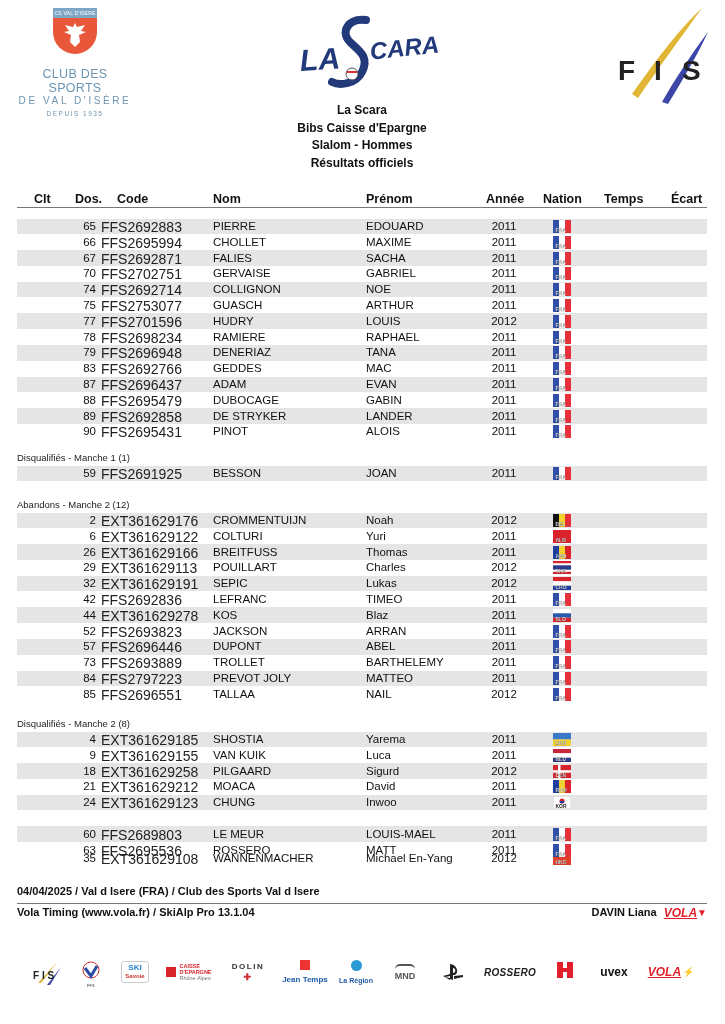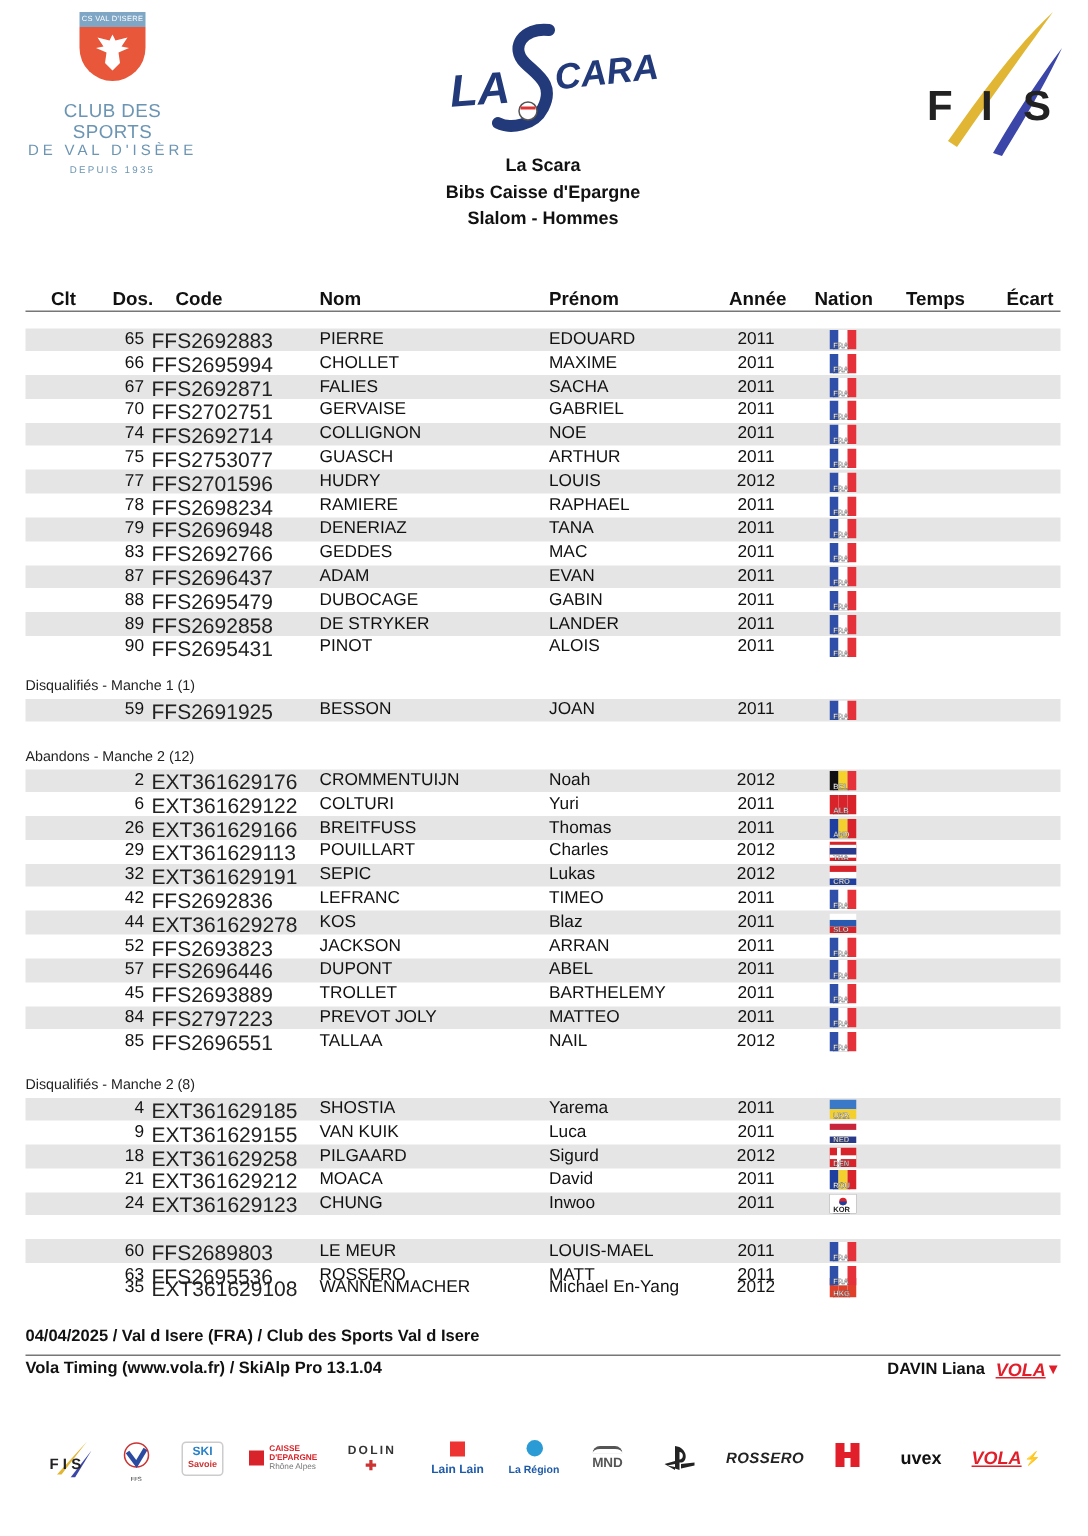"Résultats officiels" div { html: none -> <div>Résultats officiels</div> }
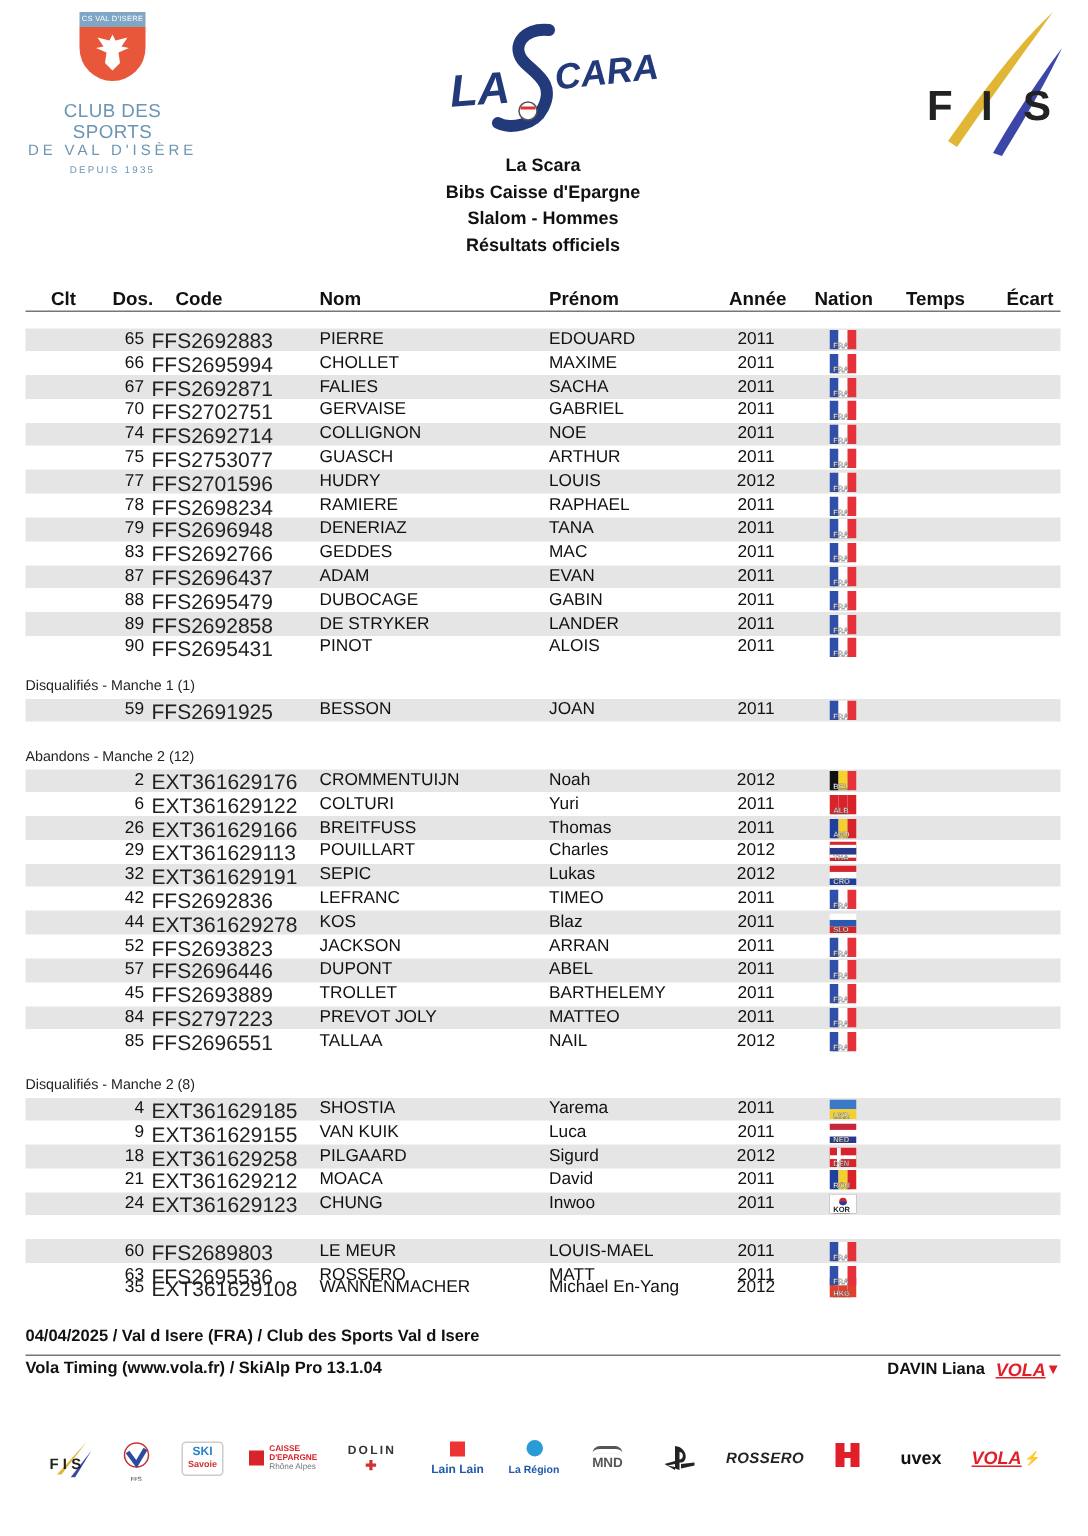"45" span.dos { text: 45 -> 73 }
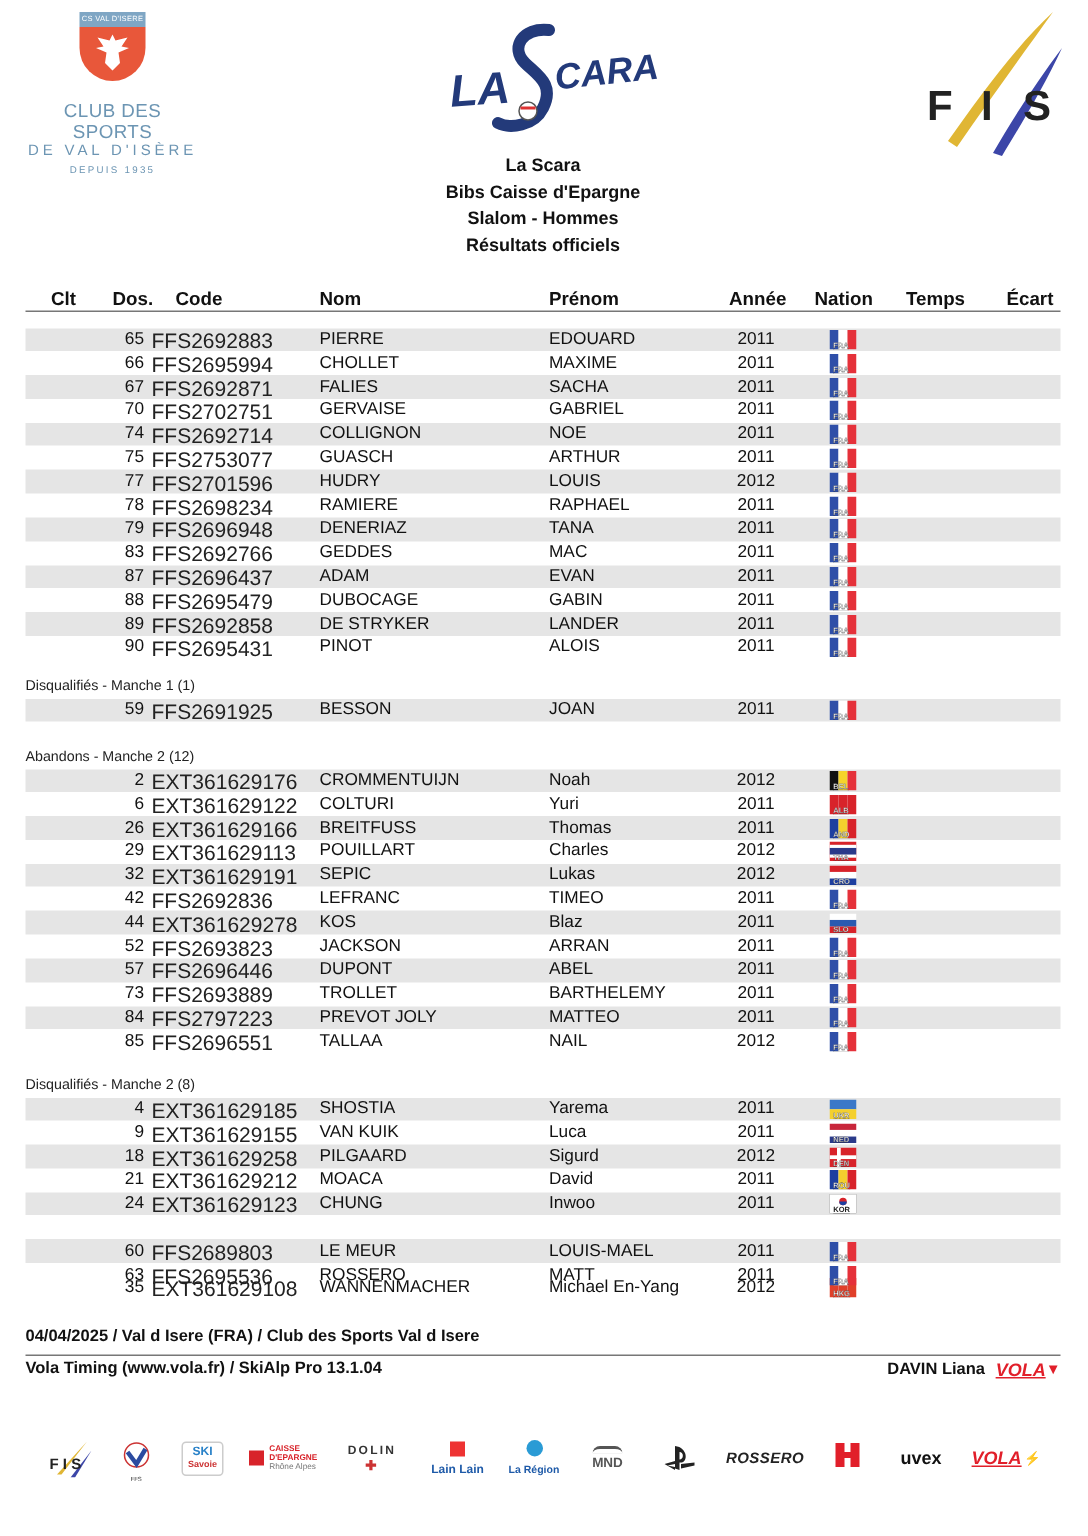"Lain Lain" span { text: Lain Lain -> Jean Temps }
